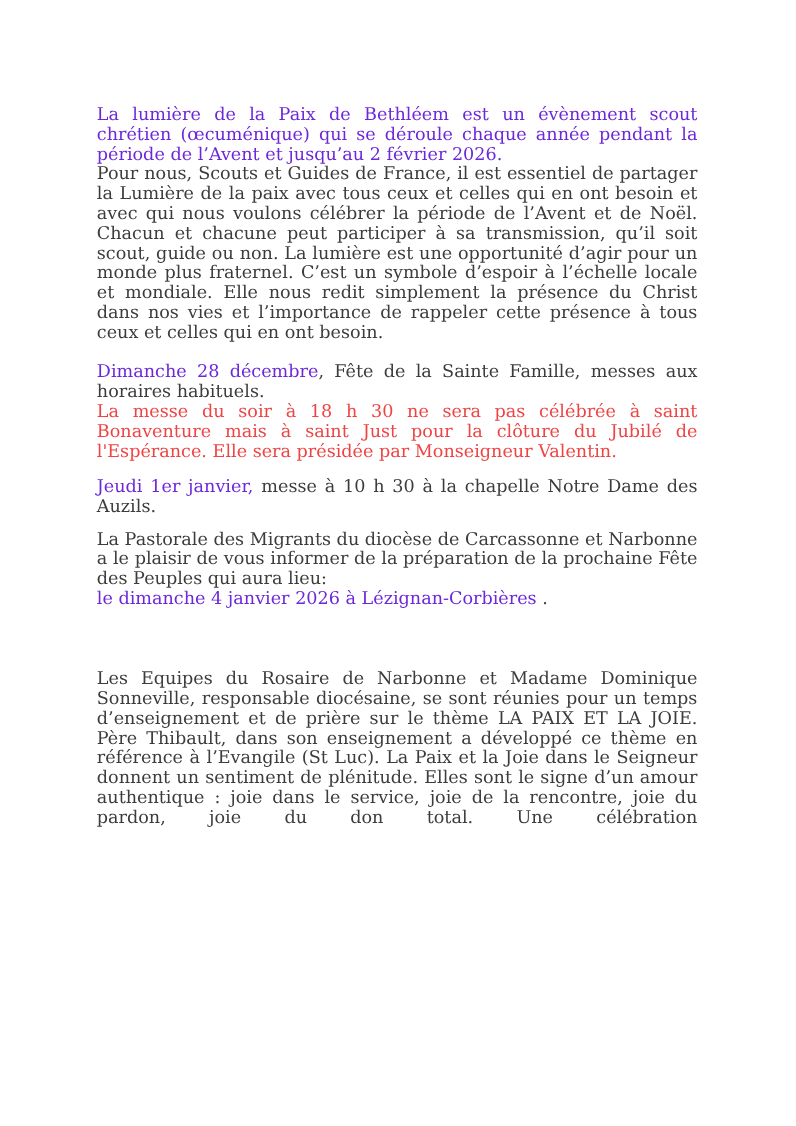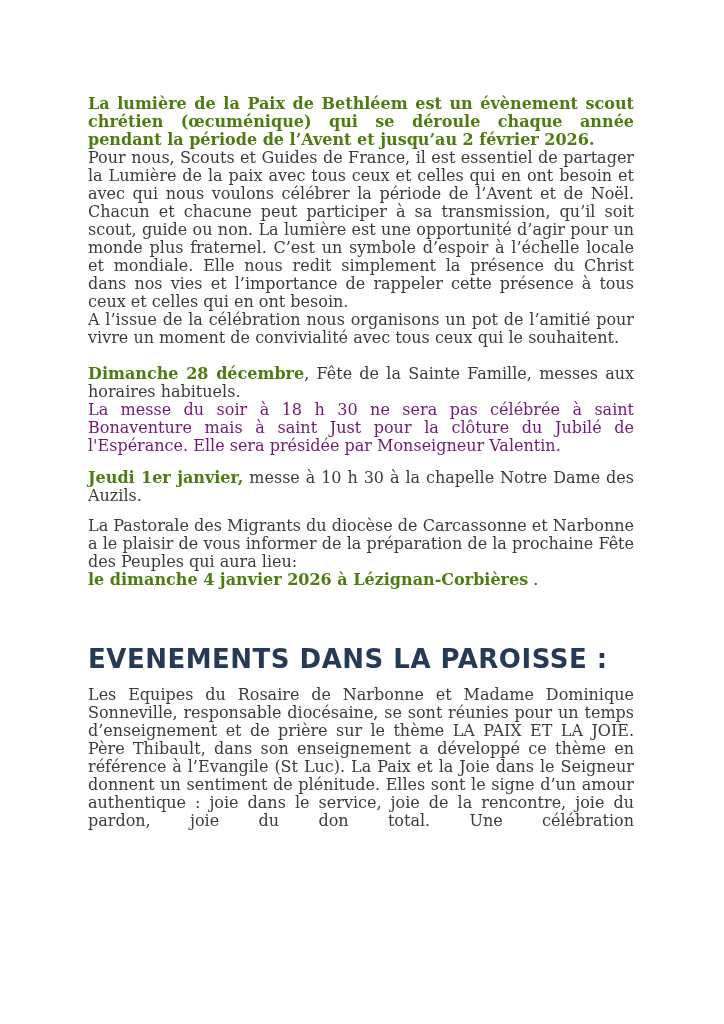"La lumière de la Paix" .b { color: #4d7c0f -> #6d28d9; font-weight: bold -> normal }
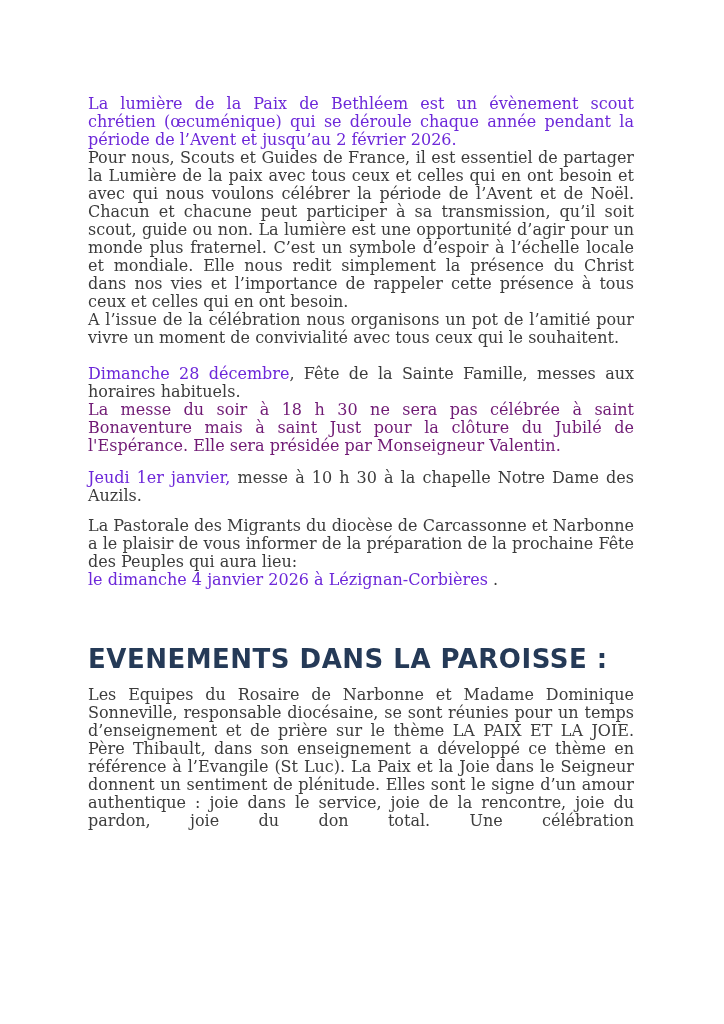"A l’issue de la célébration" p { html: <p>A l’issue de la célébration nous organisons un pot de l’amitié pour vivre un moment de convivialité avec tous ceux qui le souhaitent.</p> -> none }
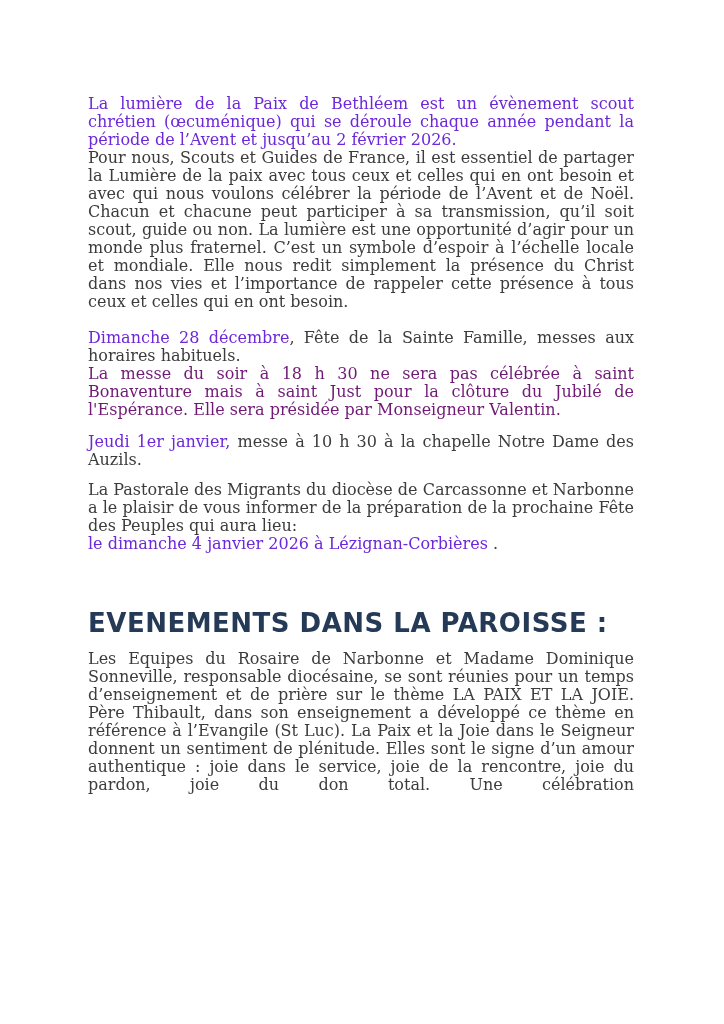"La messe du soir à" .red { color: #701a75 -> #ef4444 }
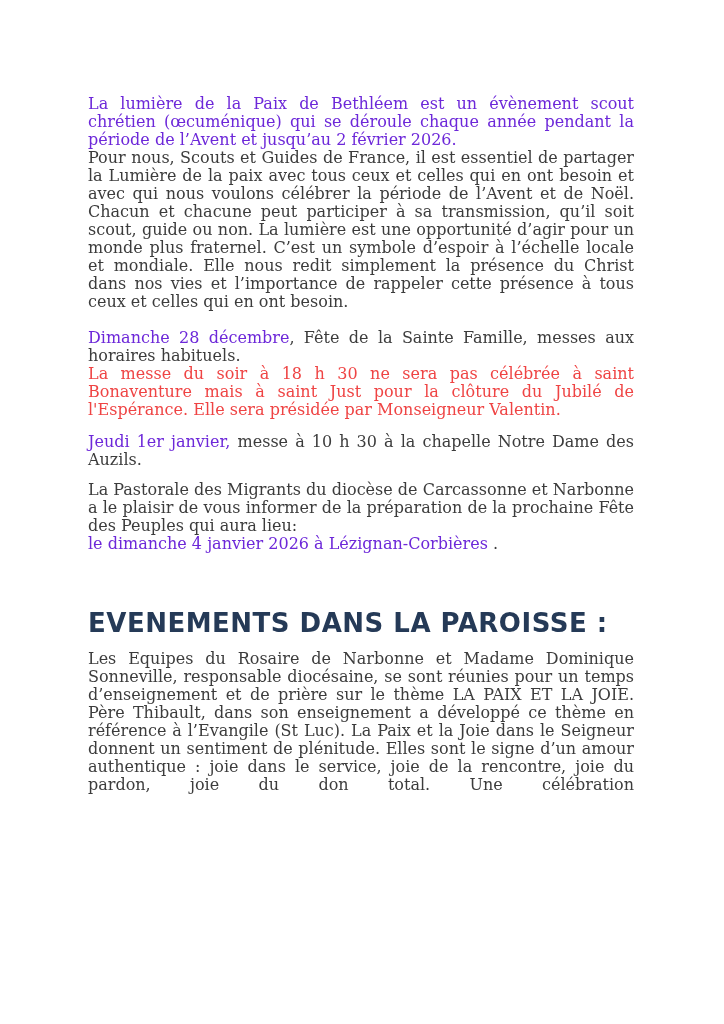"EVENEMENTS DANS LA PAROISSE :" h2.section-heading { html: <h2>EVENEMENTS DANS LA PAROISSE :</h2> -> none }
